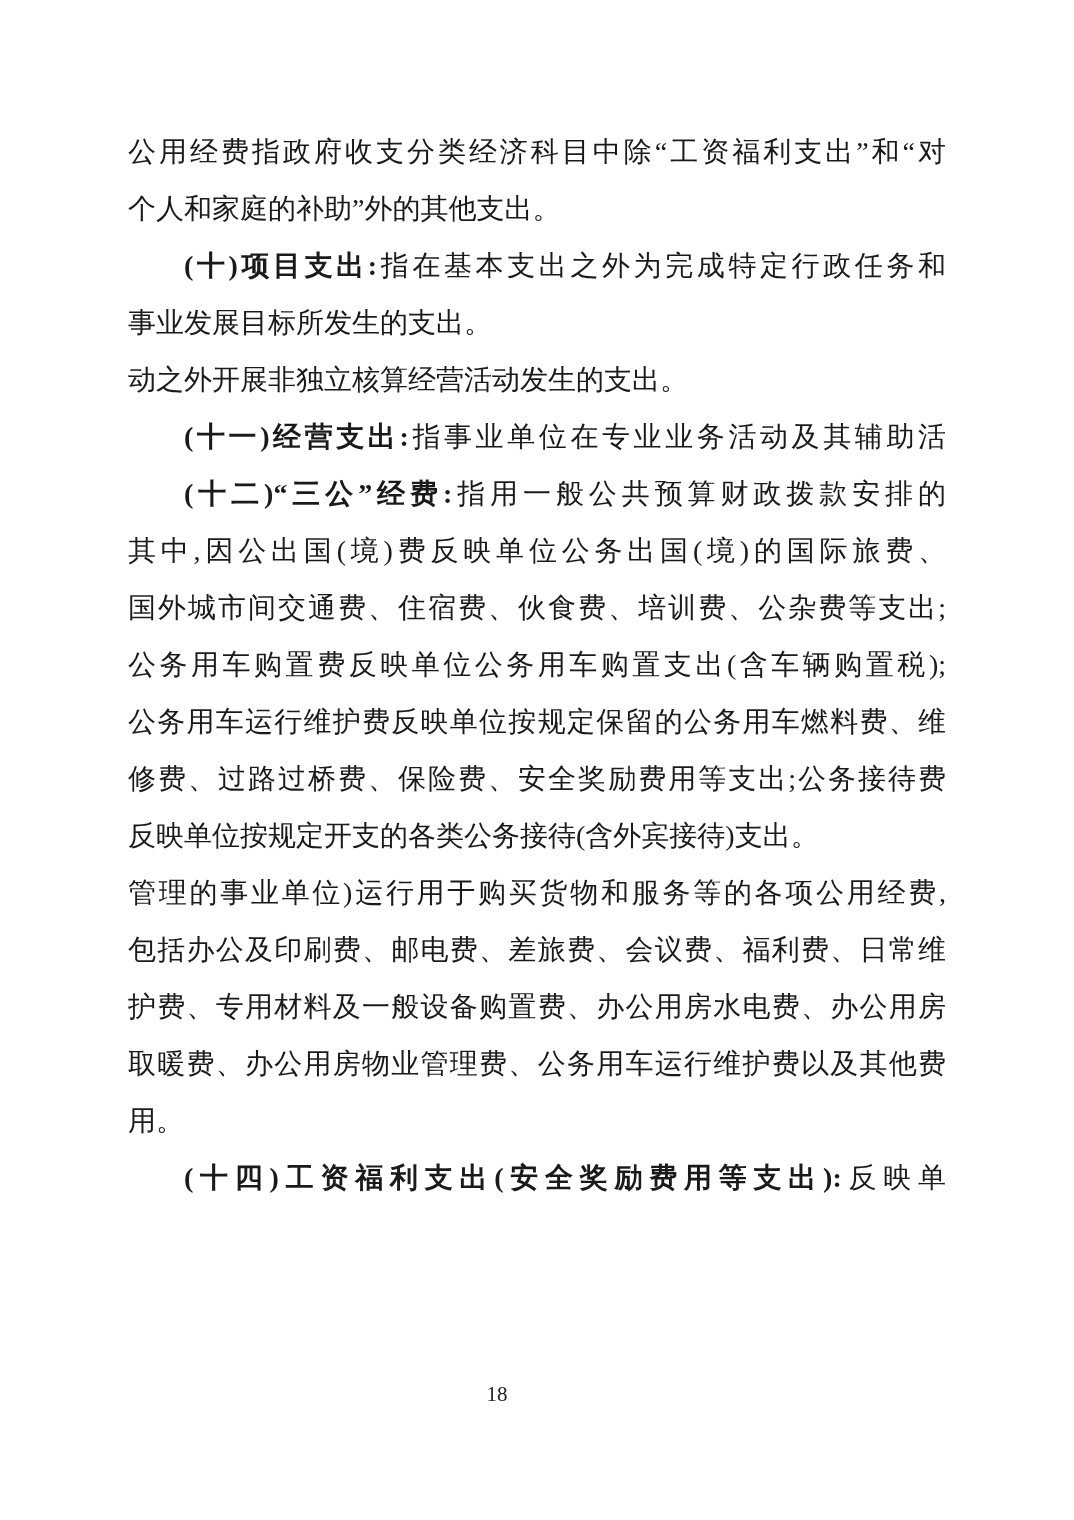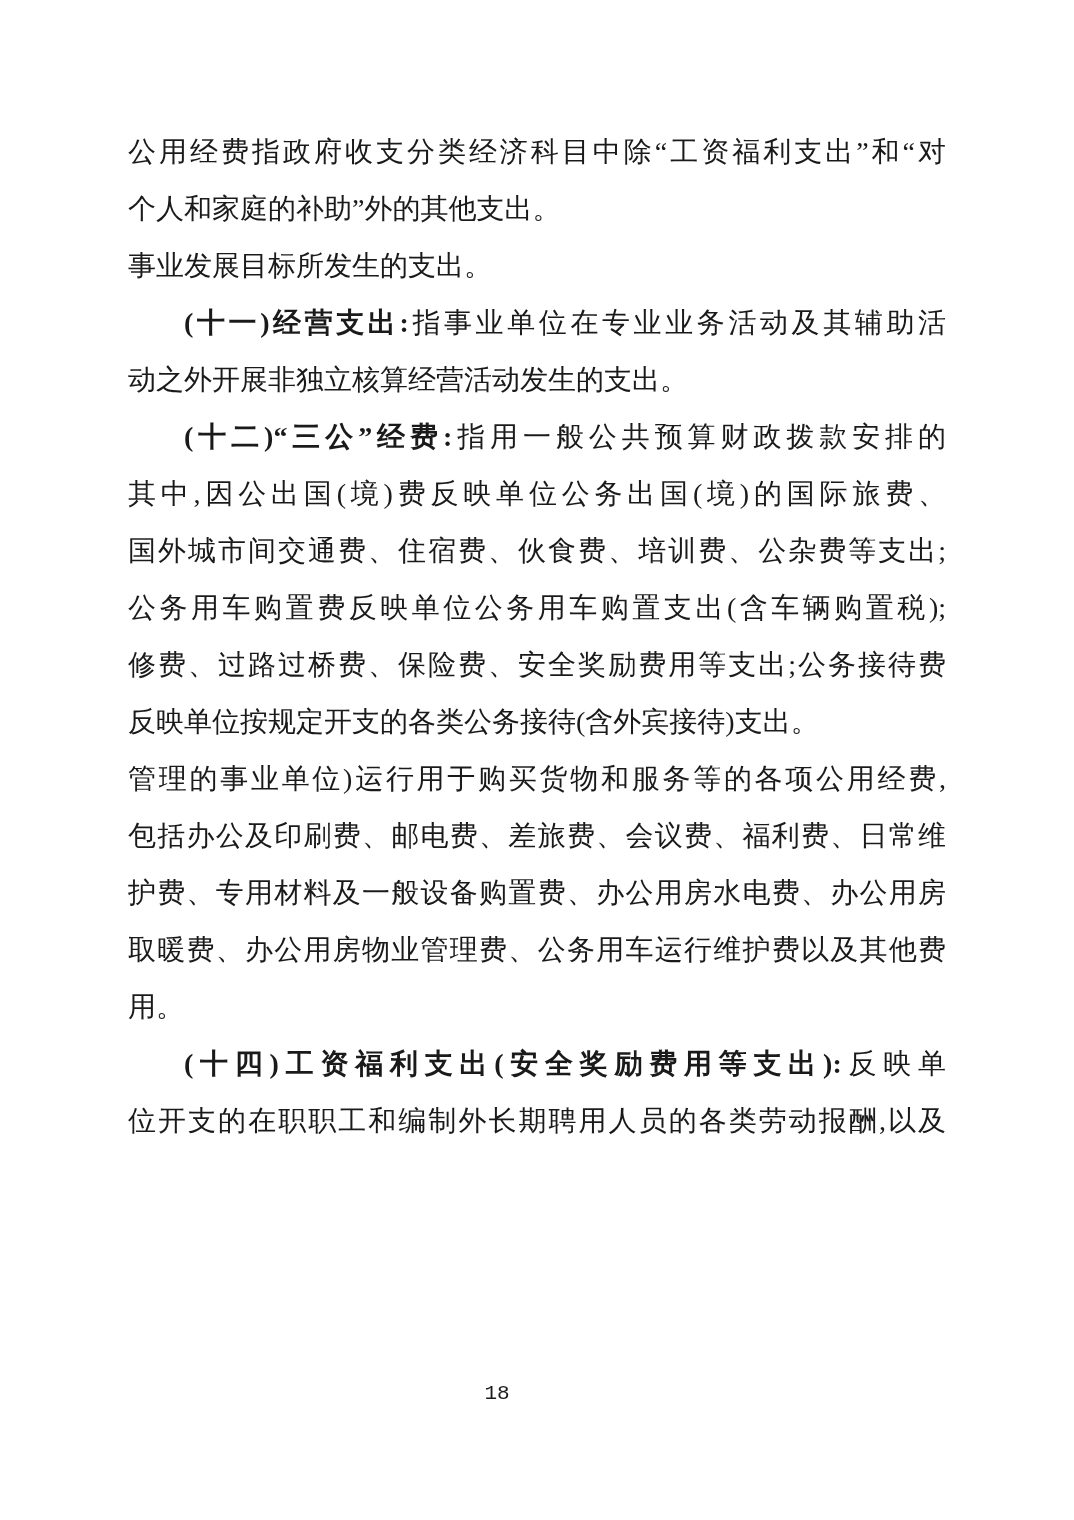"(十)项目支出:指在基本支出之外为完成特定行政任务和" div.line { html: none -> <div><span>(十)项目支出:</span><span>指在基本支出之外为完成特定行政任务和</span></div> }
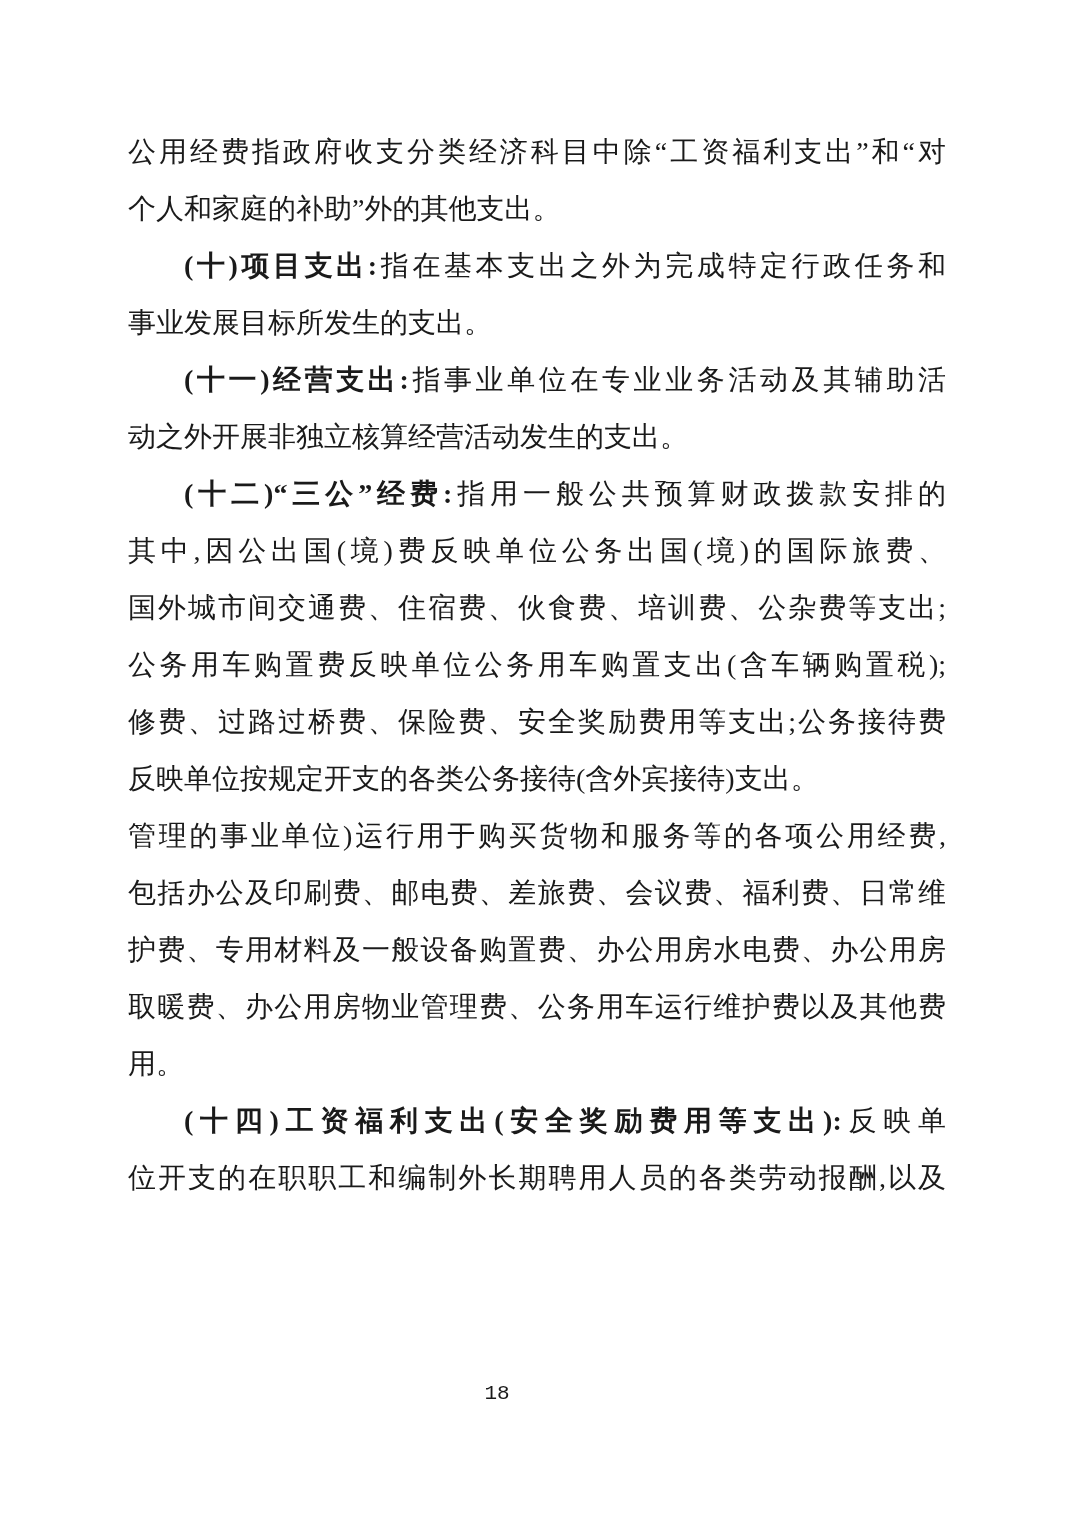"(十一)经营支出:指事业单位在专业业务活动及其辅助活" div.line { order: before "动之外开展非独立核算经营活动发生的支出。" -> after "动之外开展非独立核算经营活动发生的支出。" }
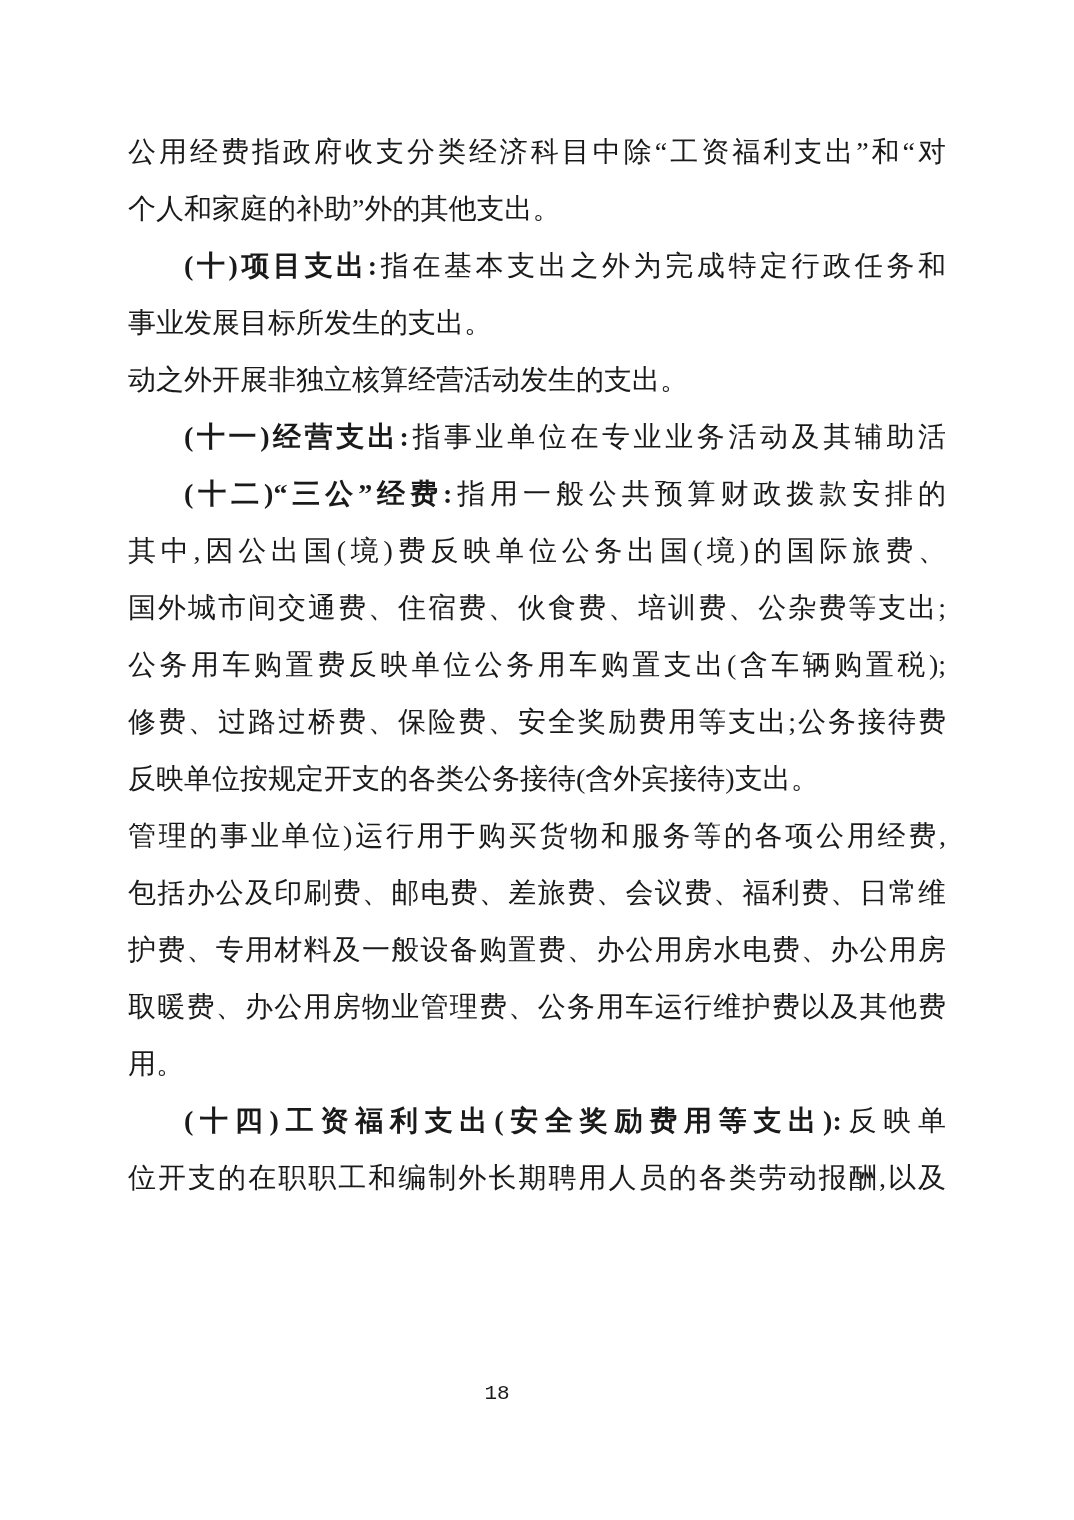"公务用车运行维护费反映单位按规定保留的公务用车燃料费、维" div.line { html: none -> <div><span>公务用车运行维护费反映单位按规定保留的公务用车燃料费、维</span></div> }
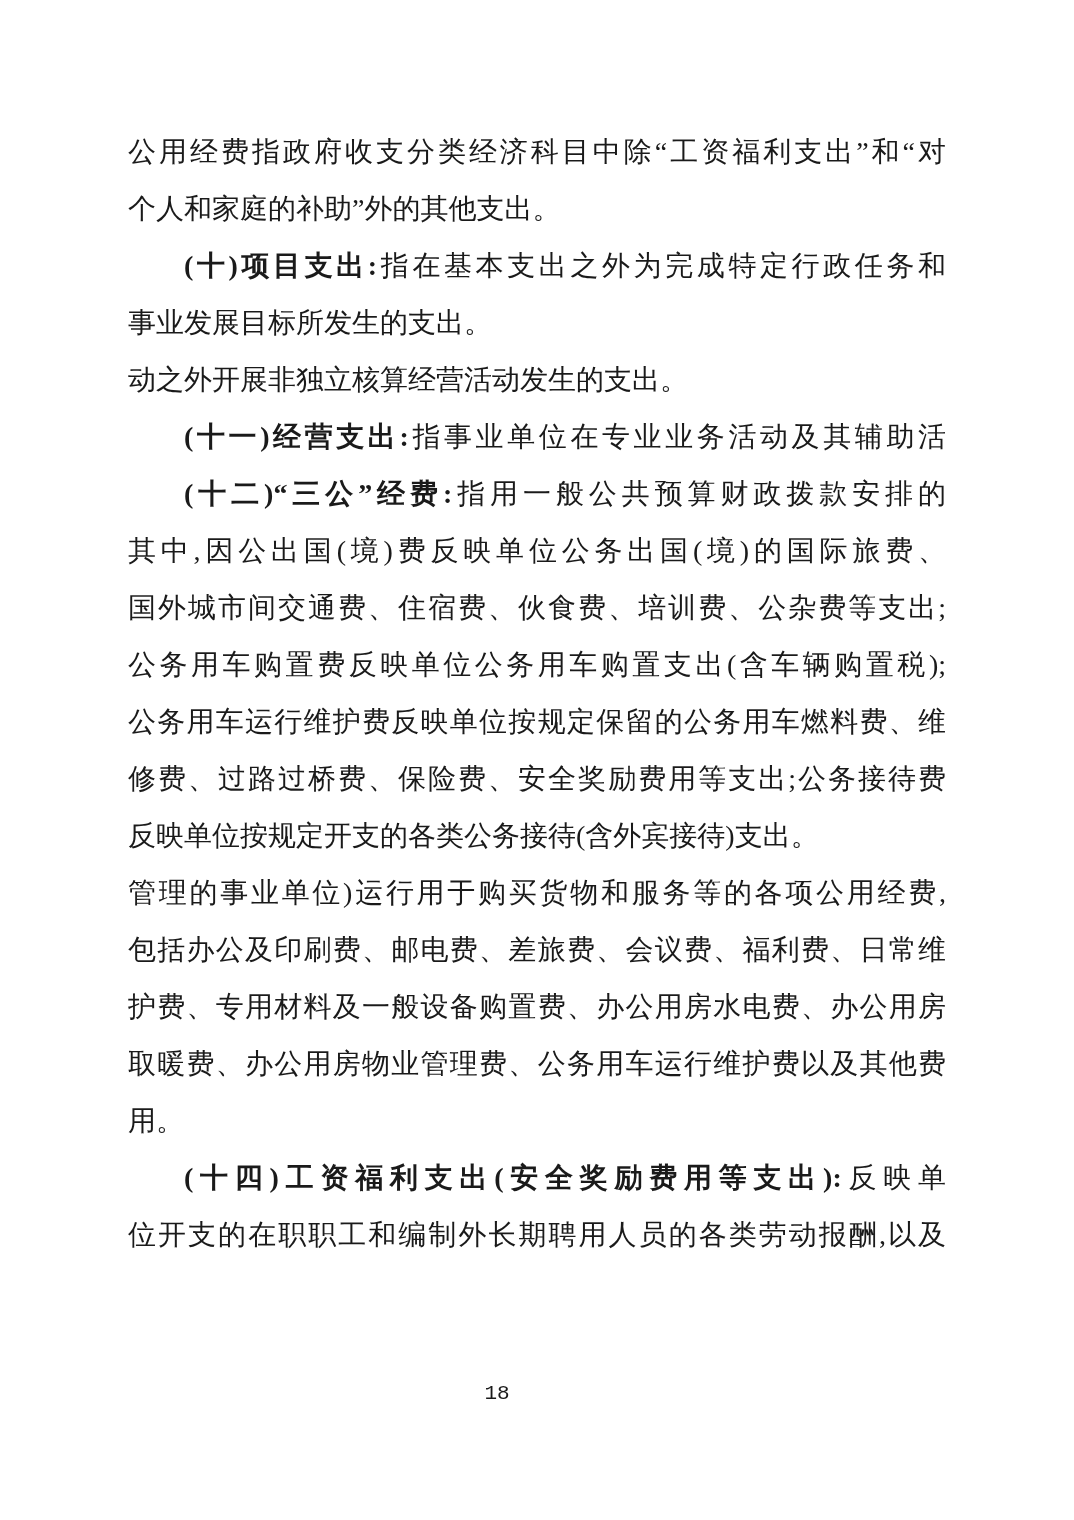"位开支的在职职工和编制外长期聘用人员的各类劳动报酬,以及" div.line { html: <div><span>位开支的在职职工和编制外长期聘用人员的各类劳动报酬,以及</span></div> -> none }
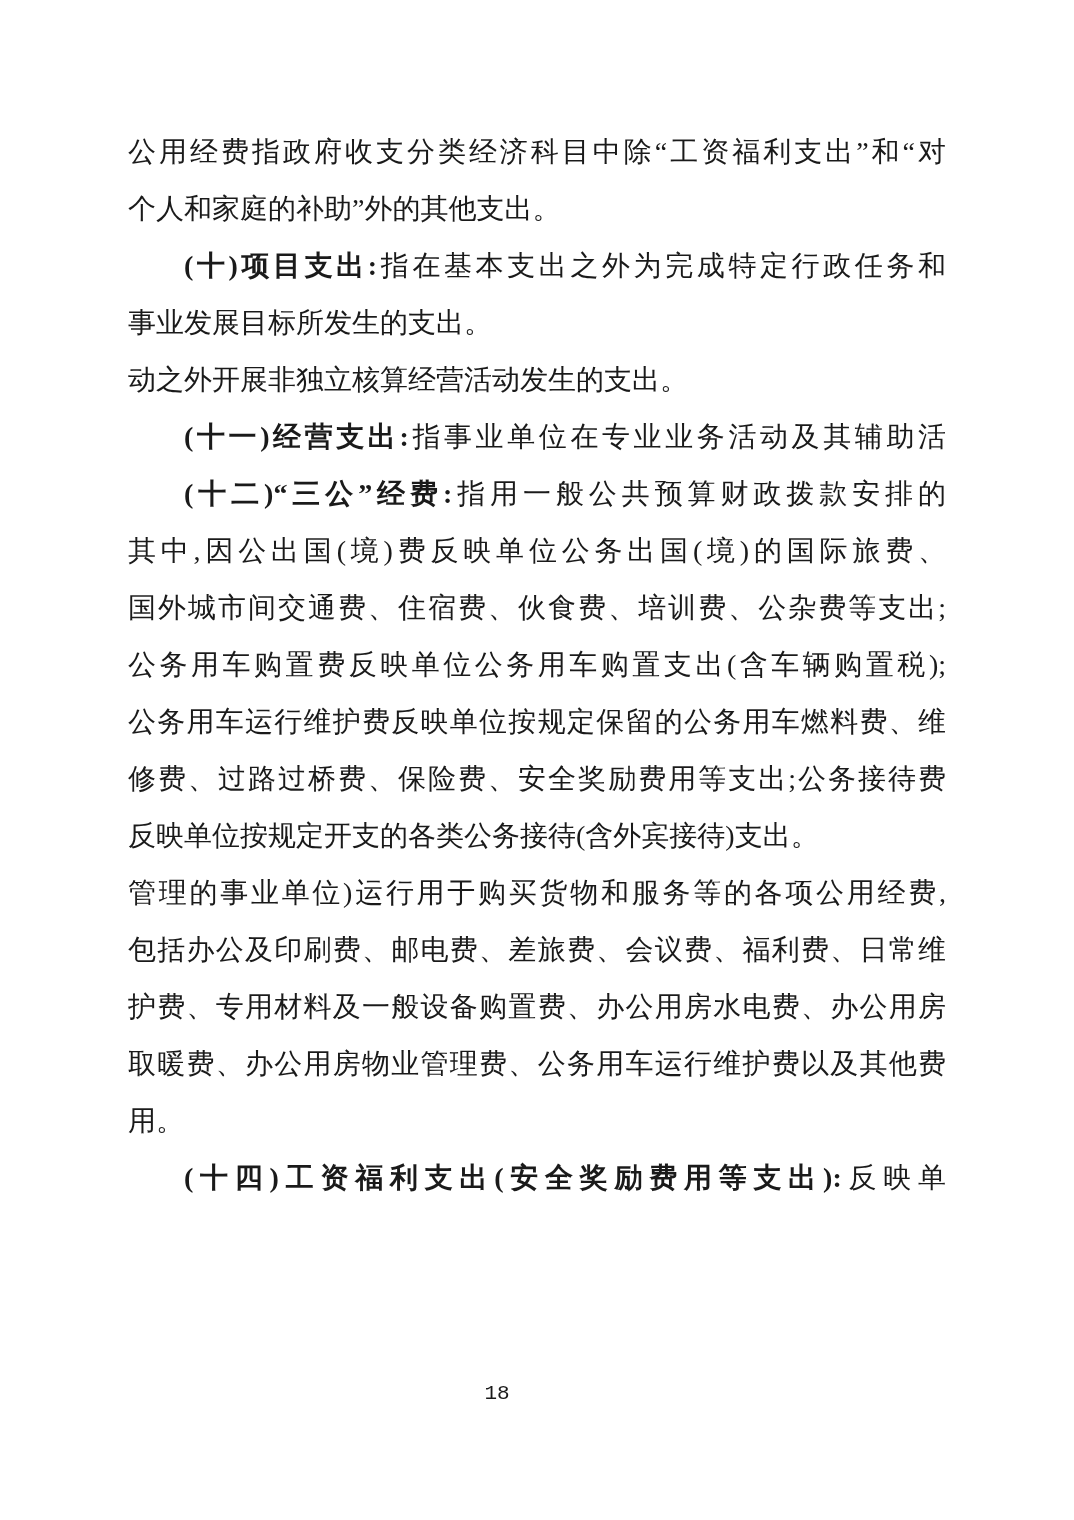"18" .pagenum { font-family: Liberation Mono, monospace -> none }
